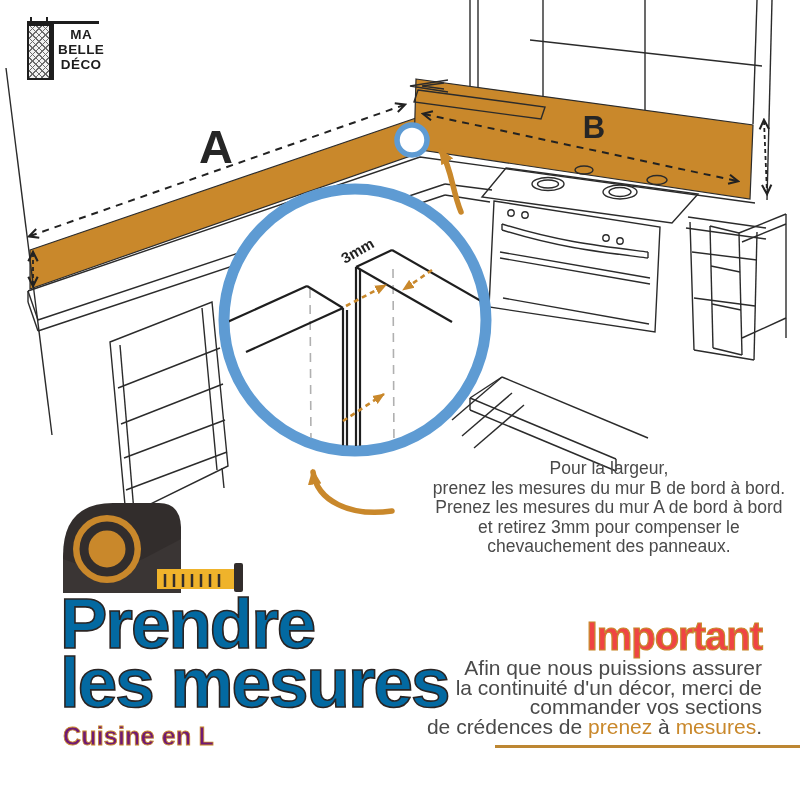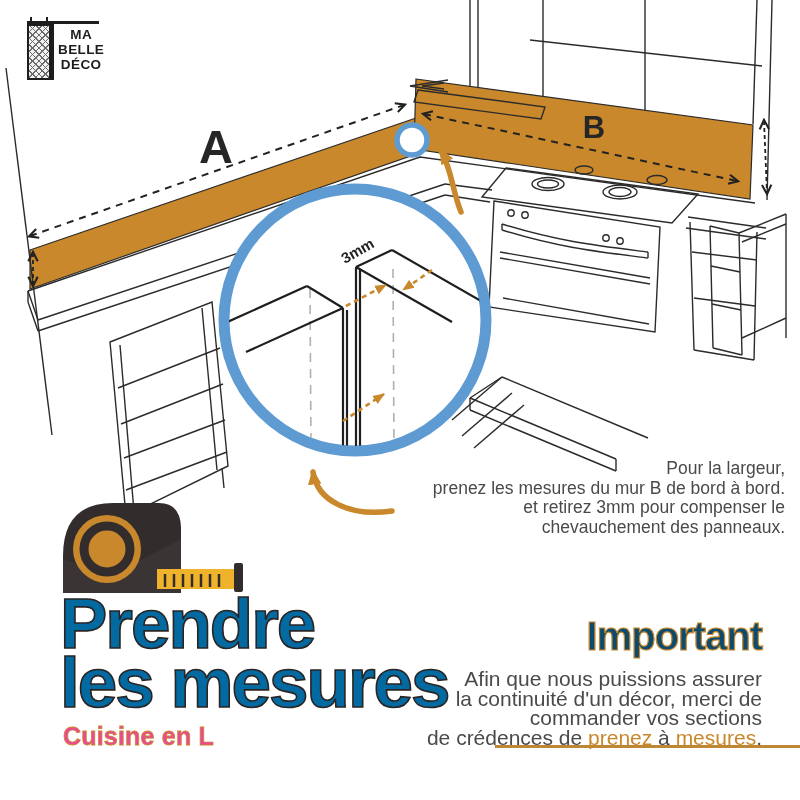"Pour la largeur," .measure-text { text-align: right -> center }
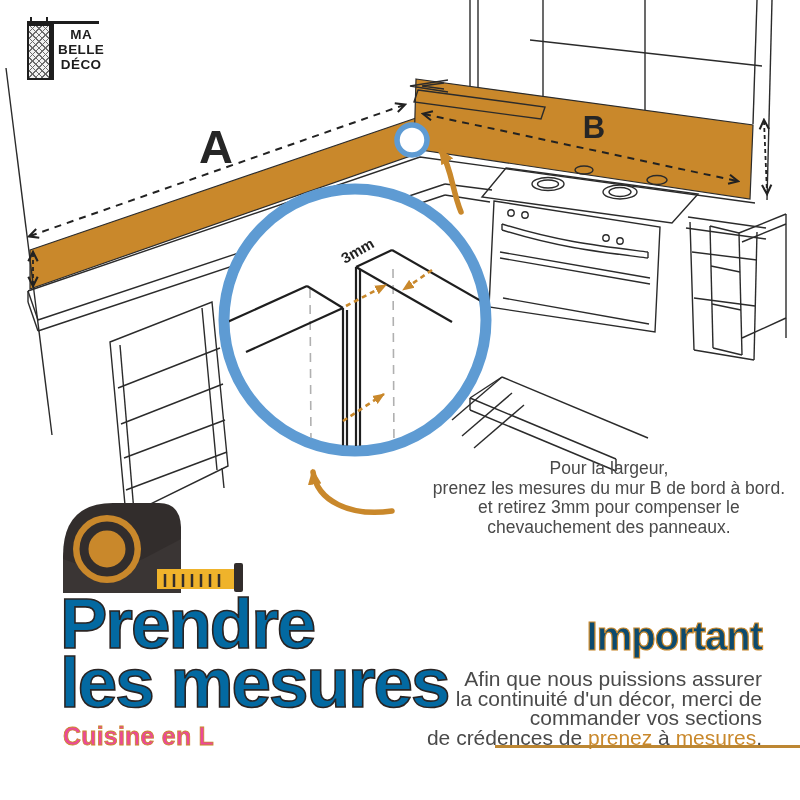"Prenez les mesures du mur A" div { html: none -> <div>Prenez les mesures du mur A de bord à bord</div> }
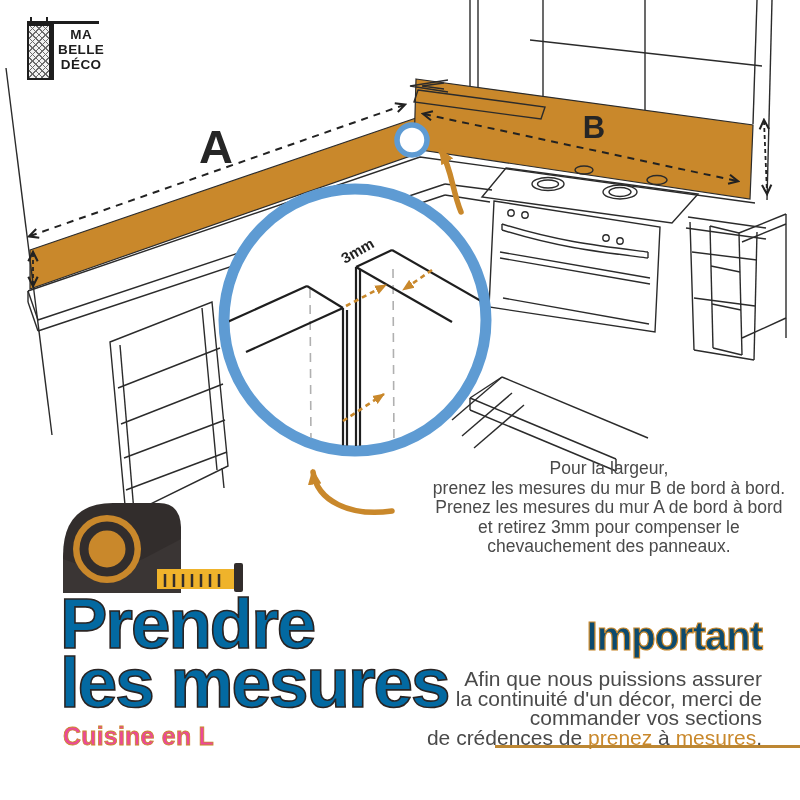"Important" .important-heading { color: #0c4a6e -> #ef4444; margin-bottom: 12px -> 1px }
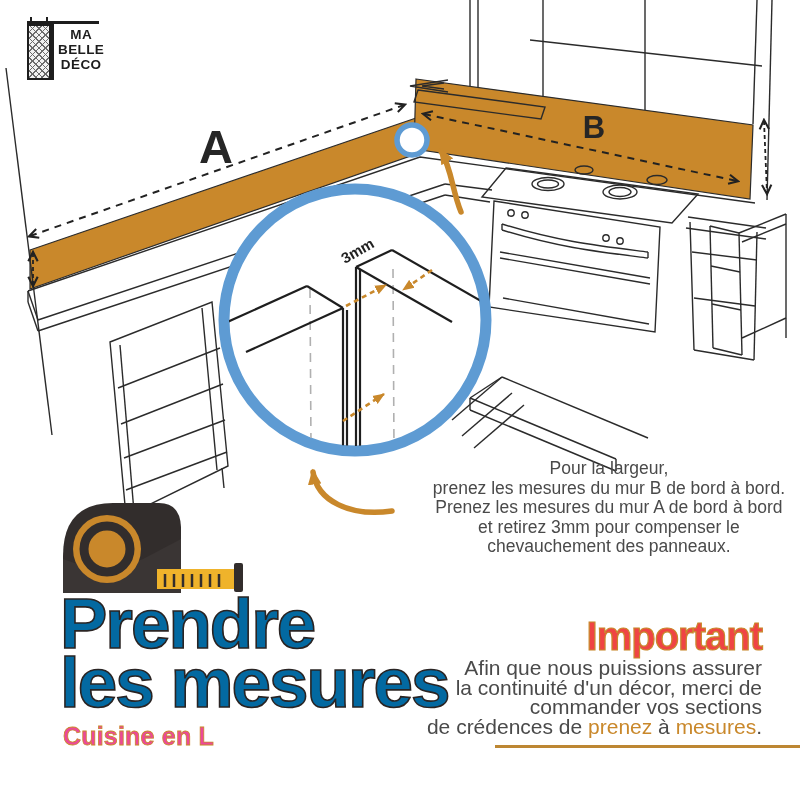"Cuisine en L" .subtitle { color: #ec4899 -> #701a75 }
